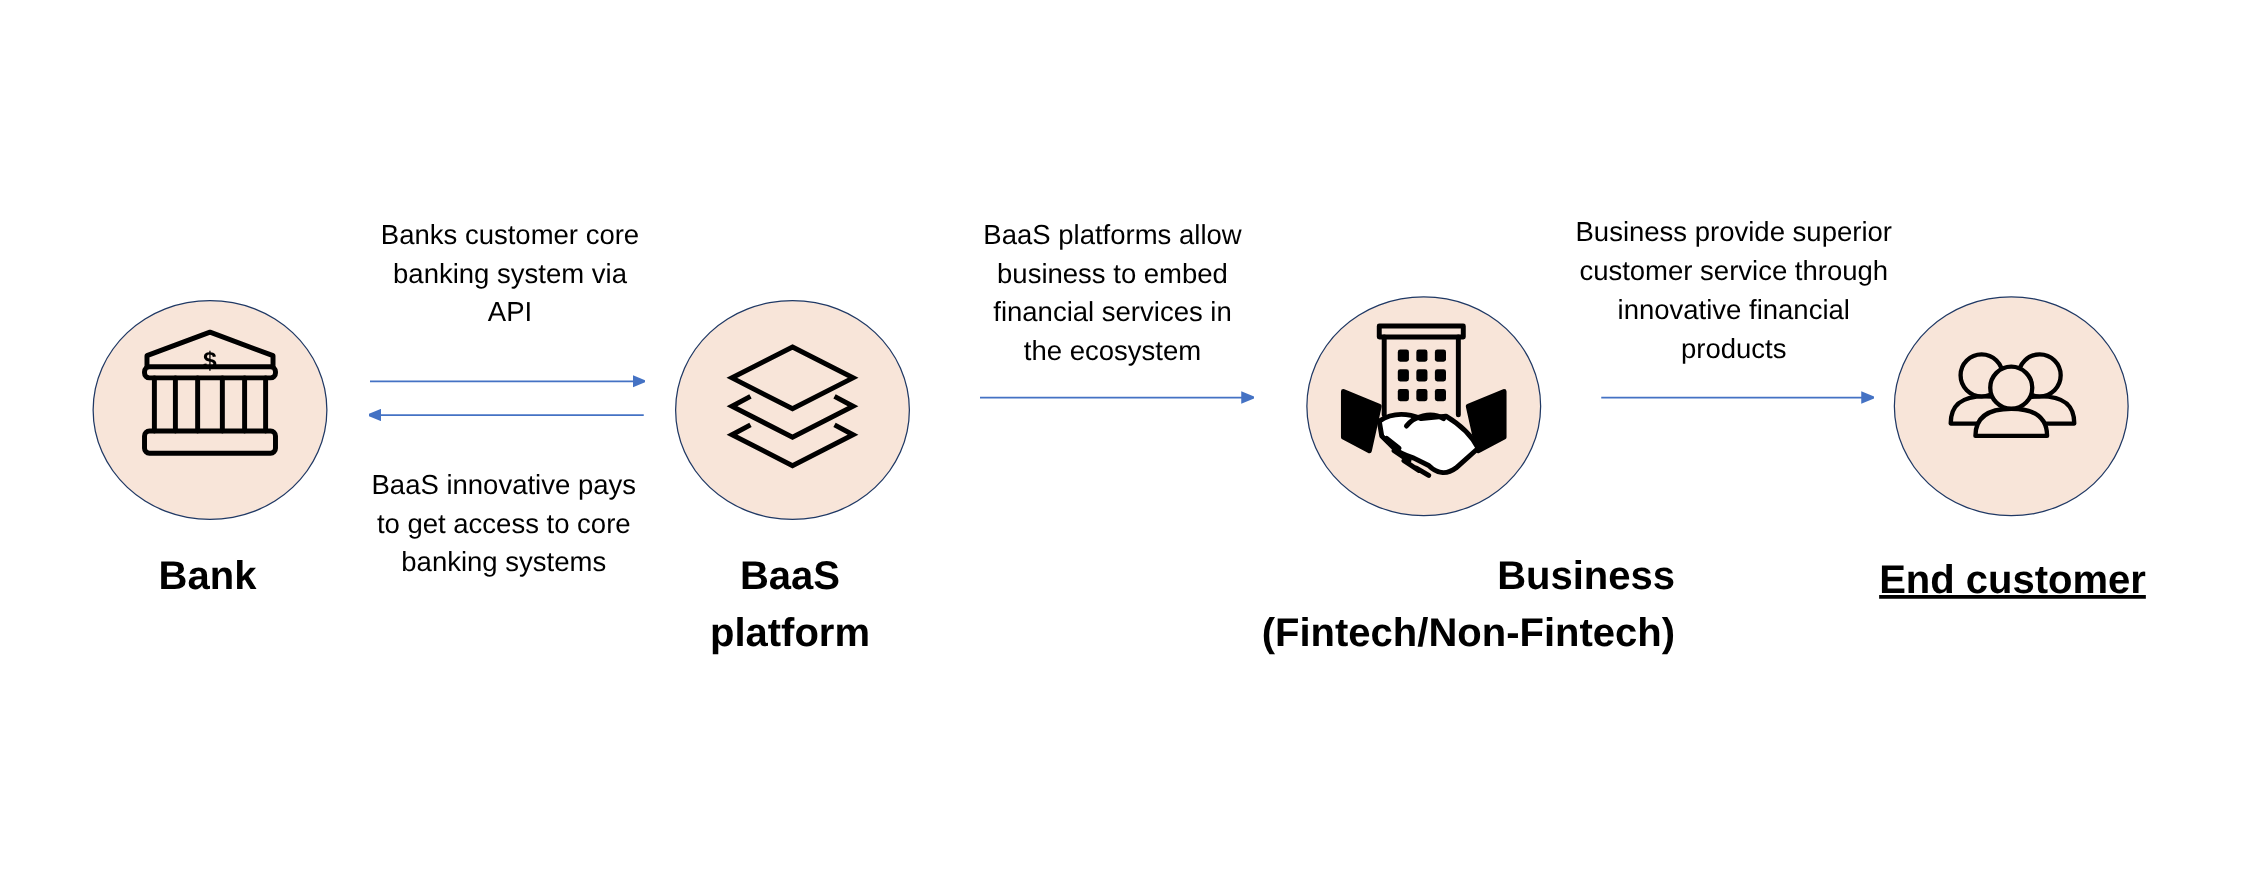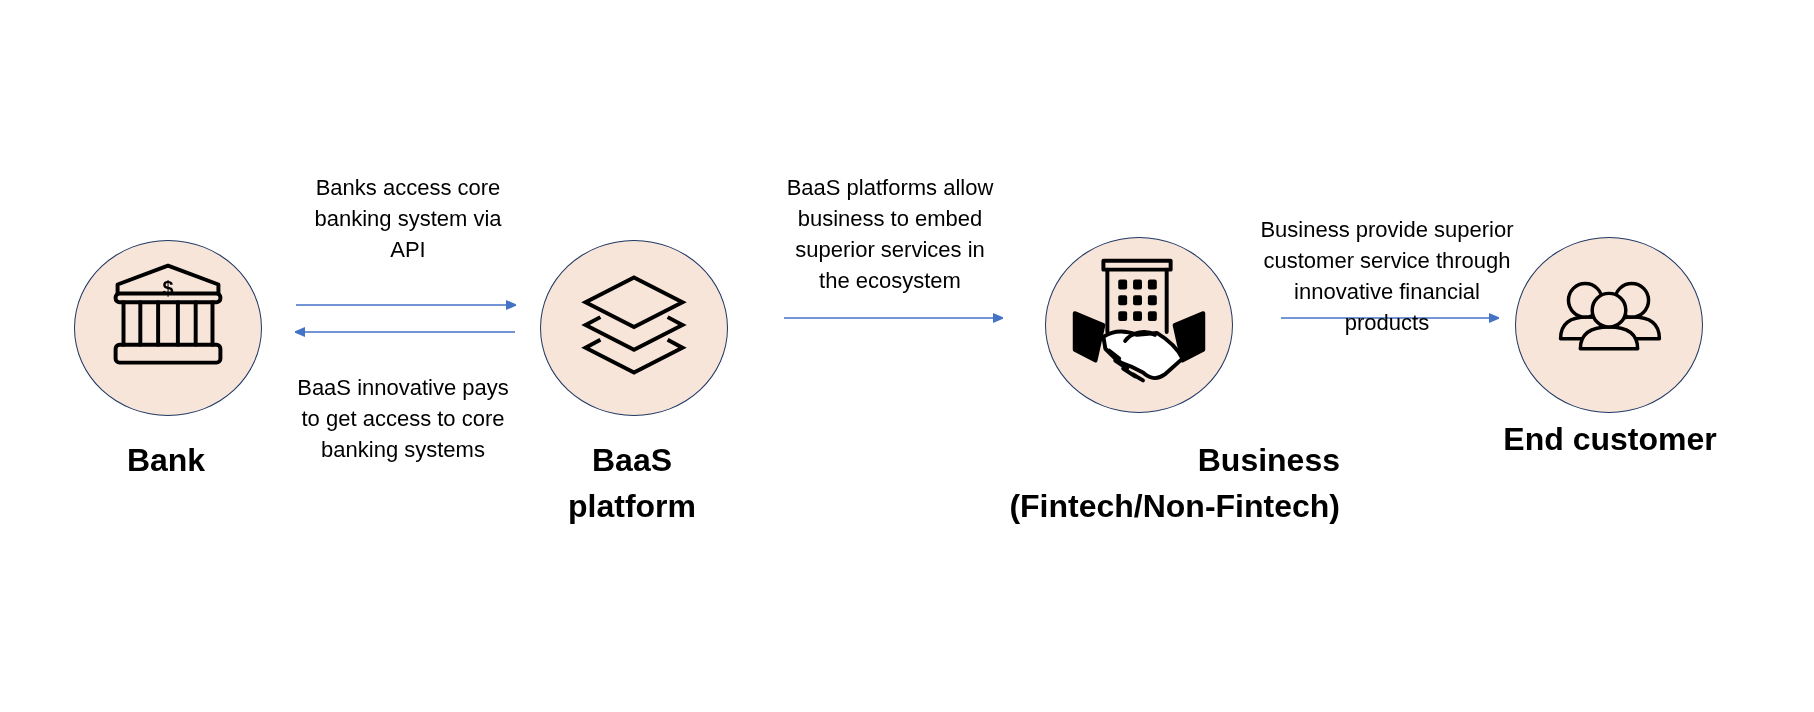"Banks access core" div.desc { text: access -> customer }
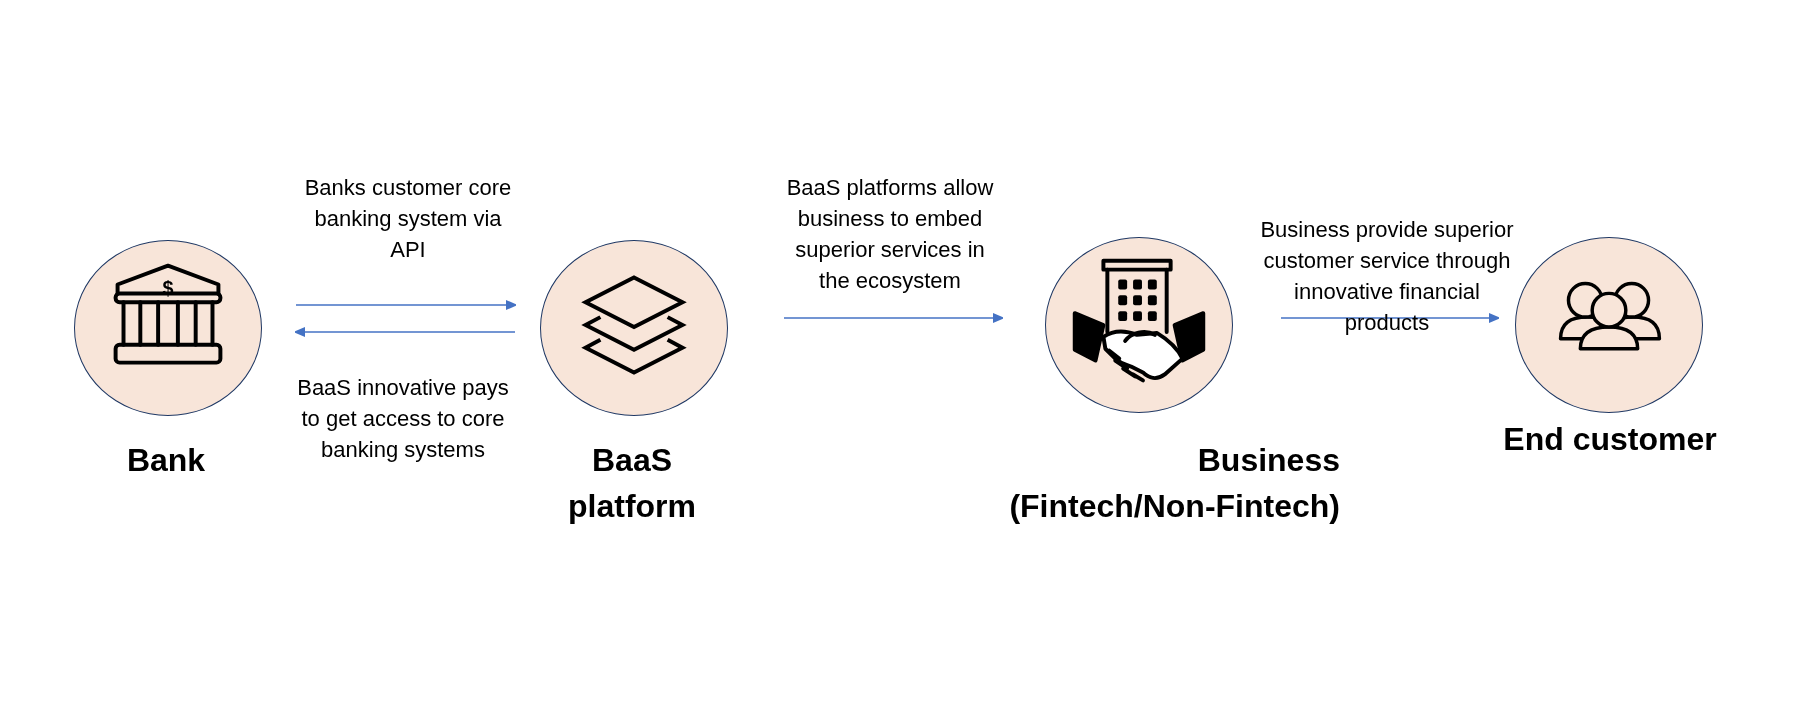"BaaS platforms allow" div.desc { text: superior -> financial }
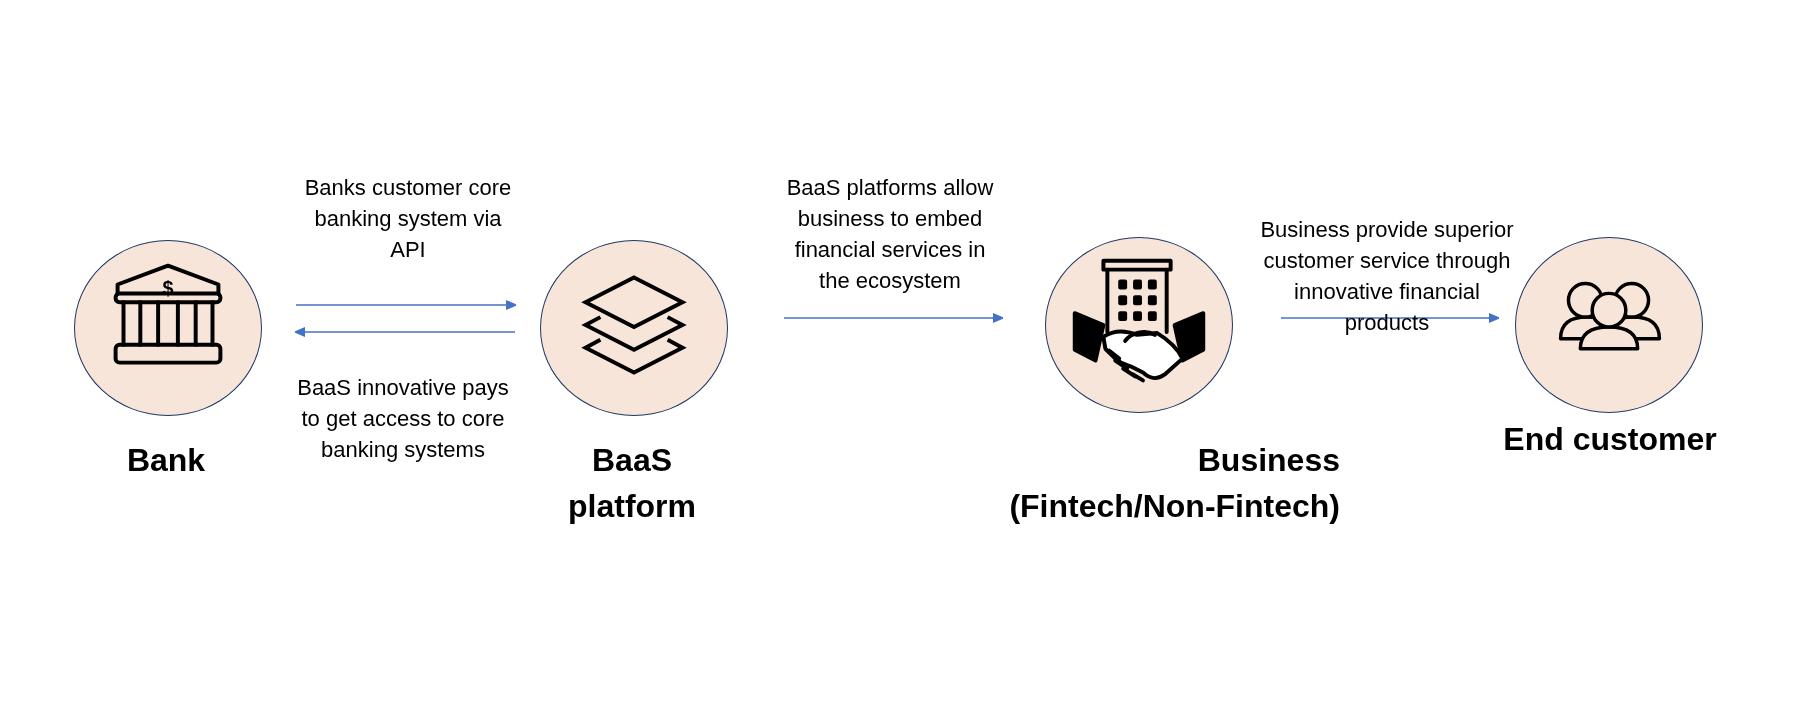"Business provide superior" div.desc { margin-top: 44px -> none }
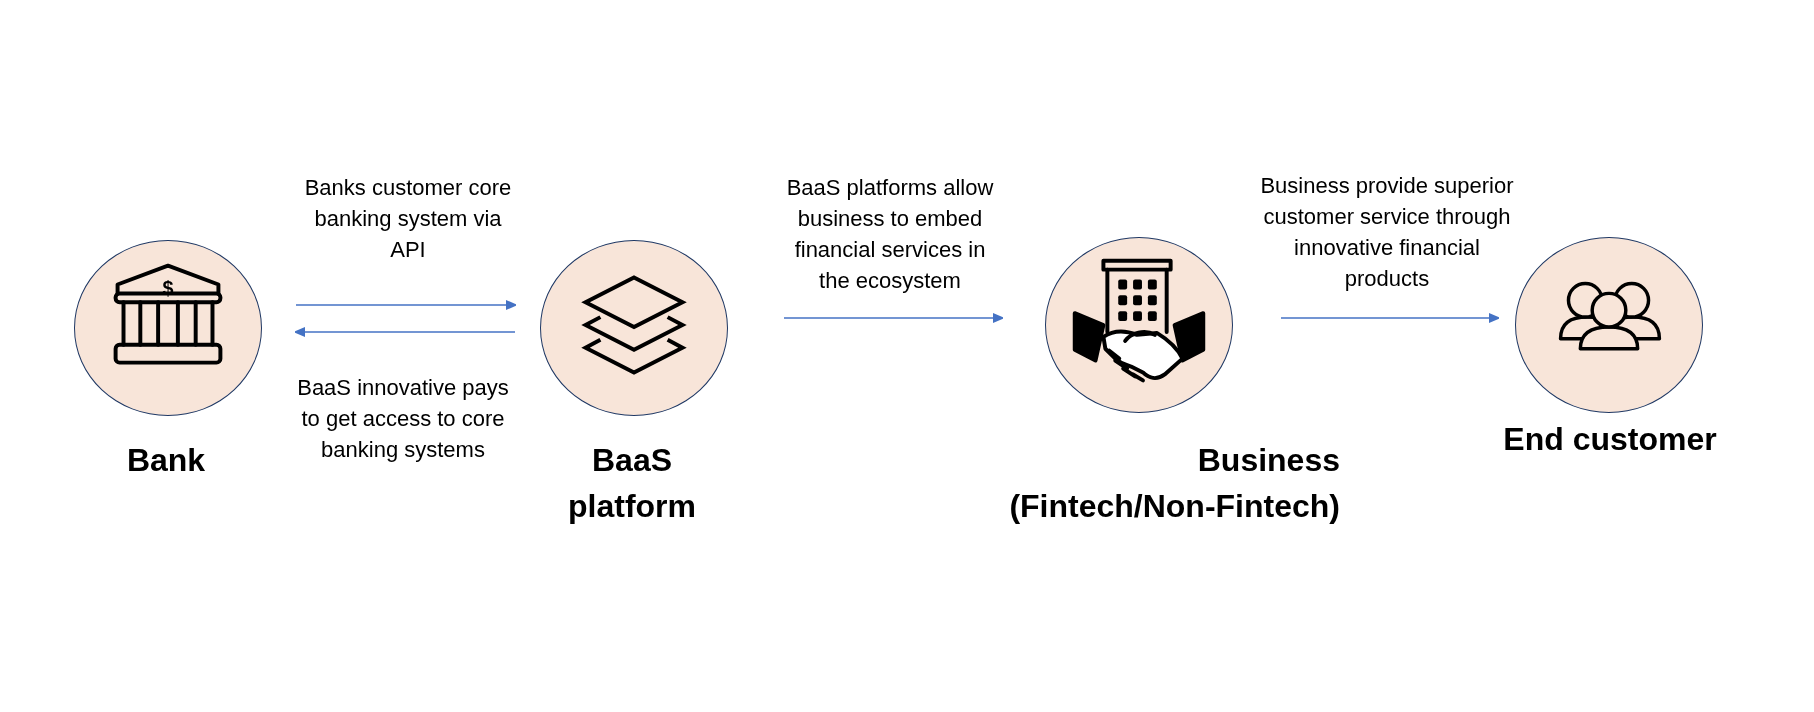"End customer" div.label { text-decoration: none -> underline; top: 416px -> 440px }
